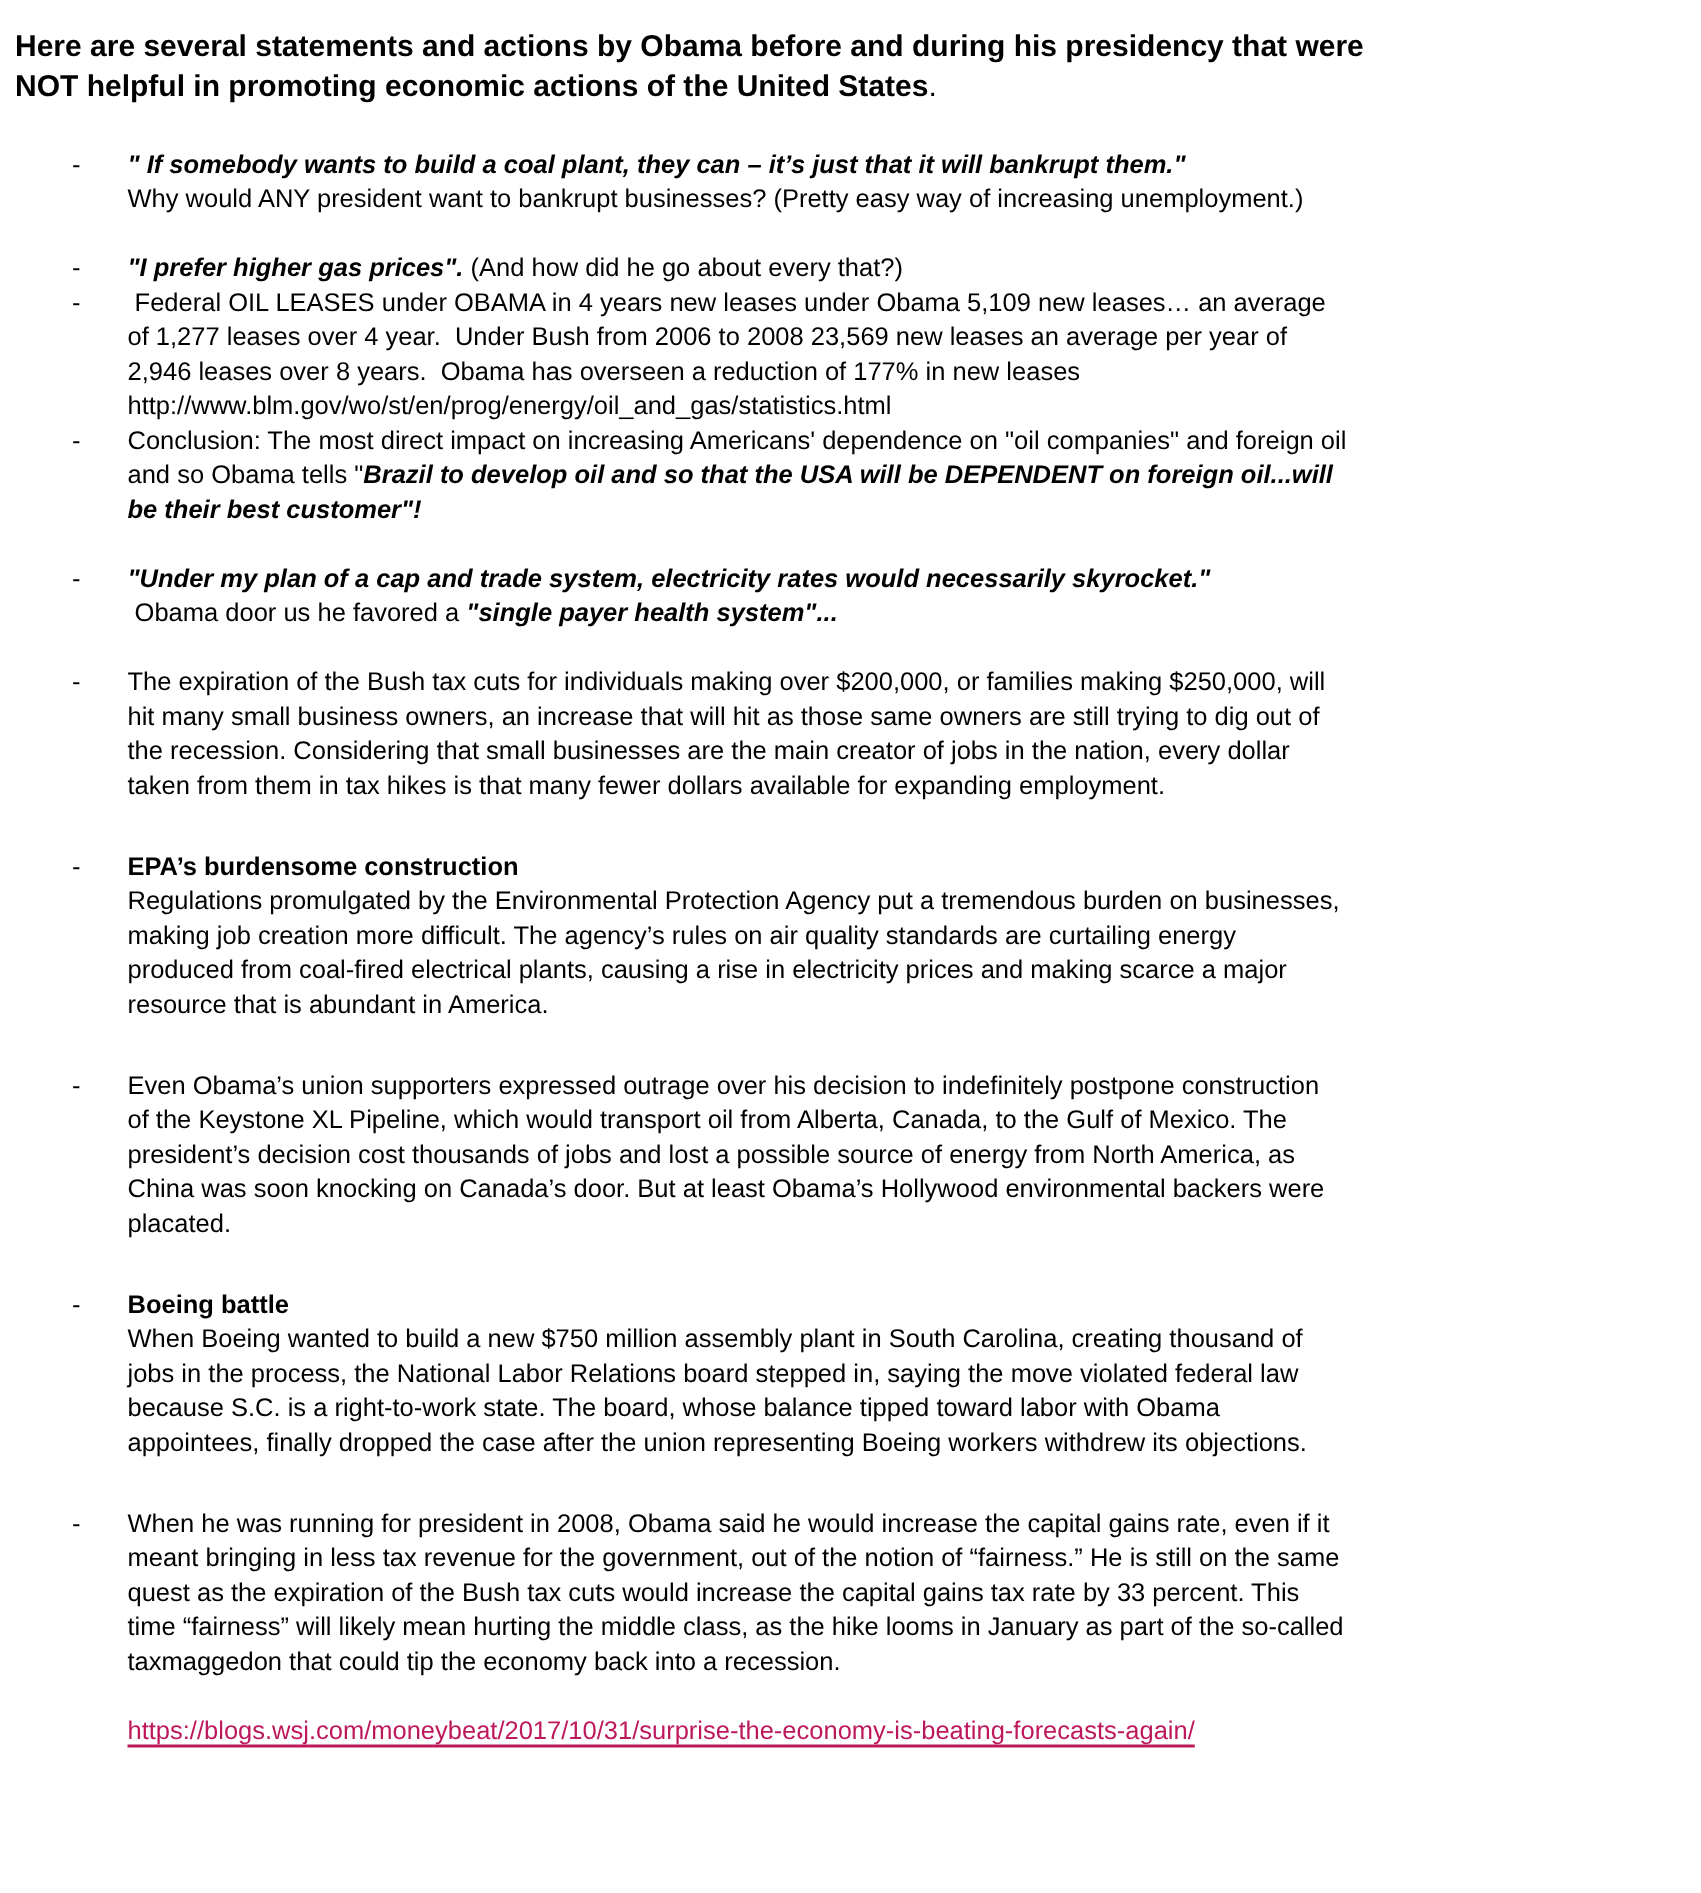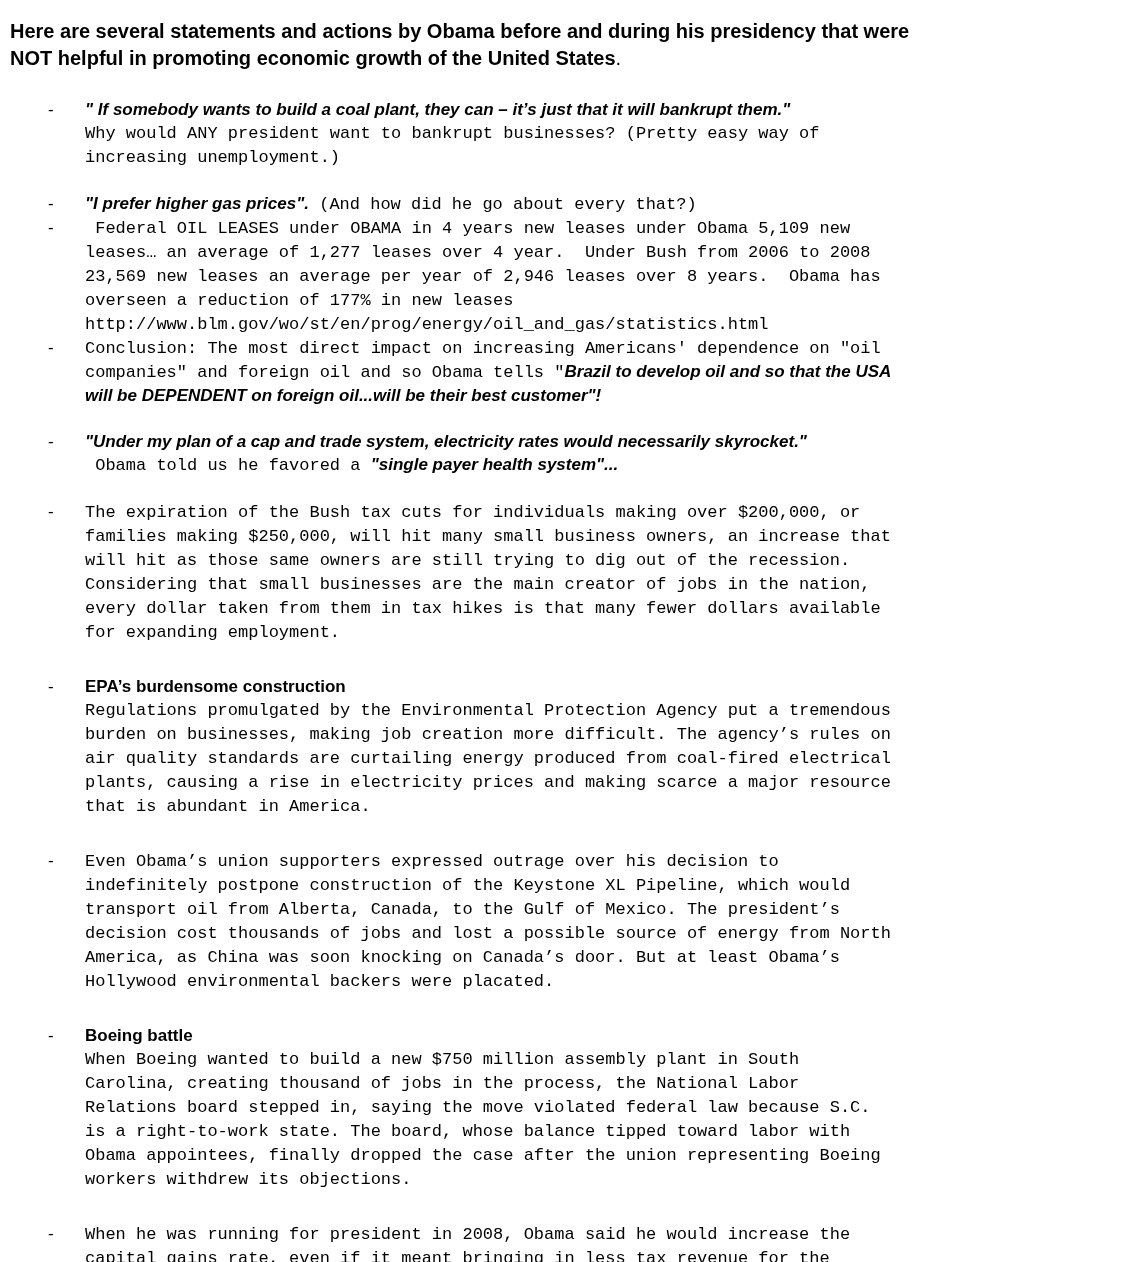"NOT helpful in promoting economic" span { text: growth -> actions }
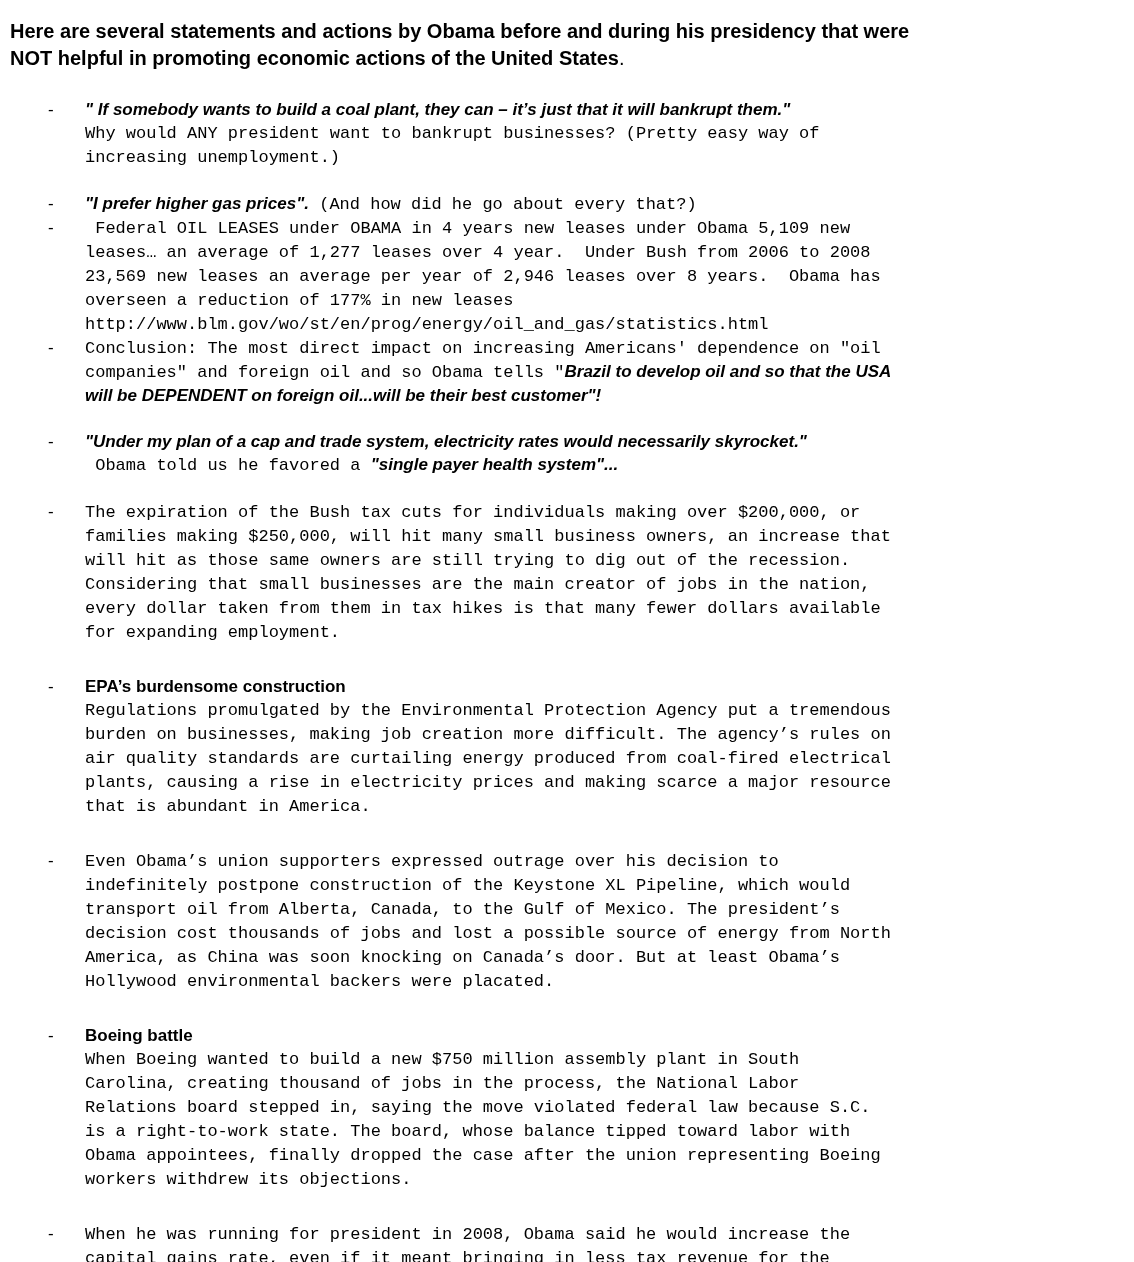"Why would ANY president want" .r { font-family: Liberation Mono, monospace -> none }
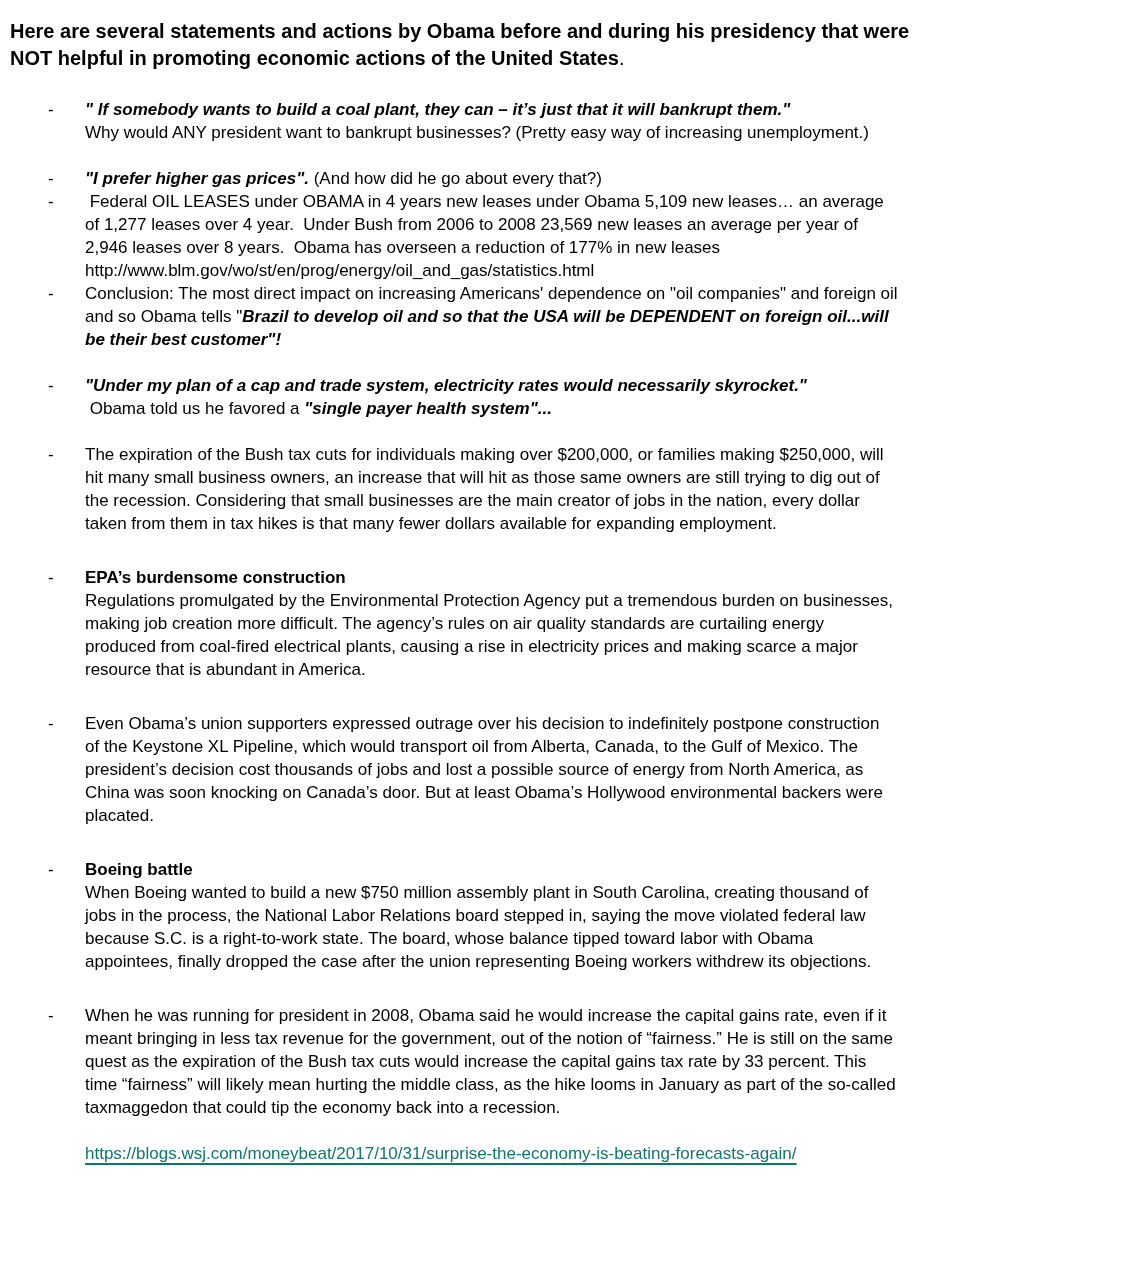"Obama told us he favored" span.r { text: told -> door }
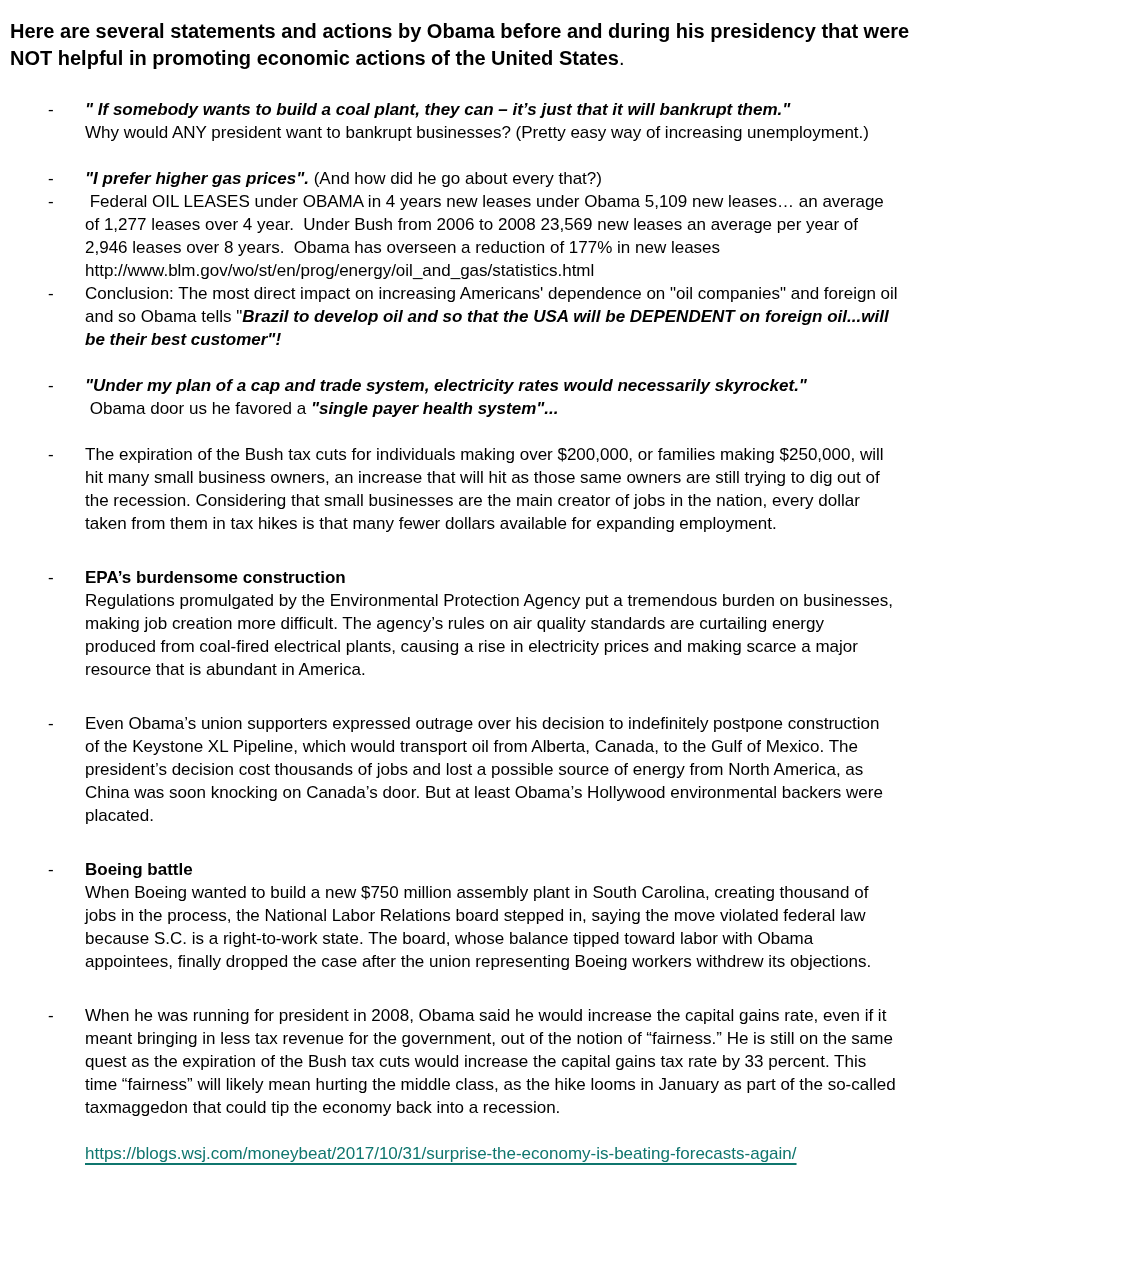"https://blogs.wsj.com/moneybeat/2017/10/" a.doclink { color: #0f766e -> #be185d }
